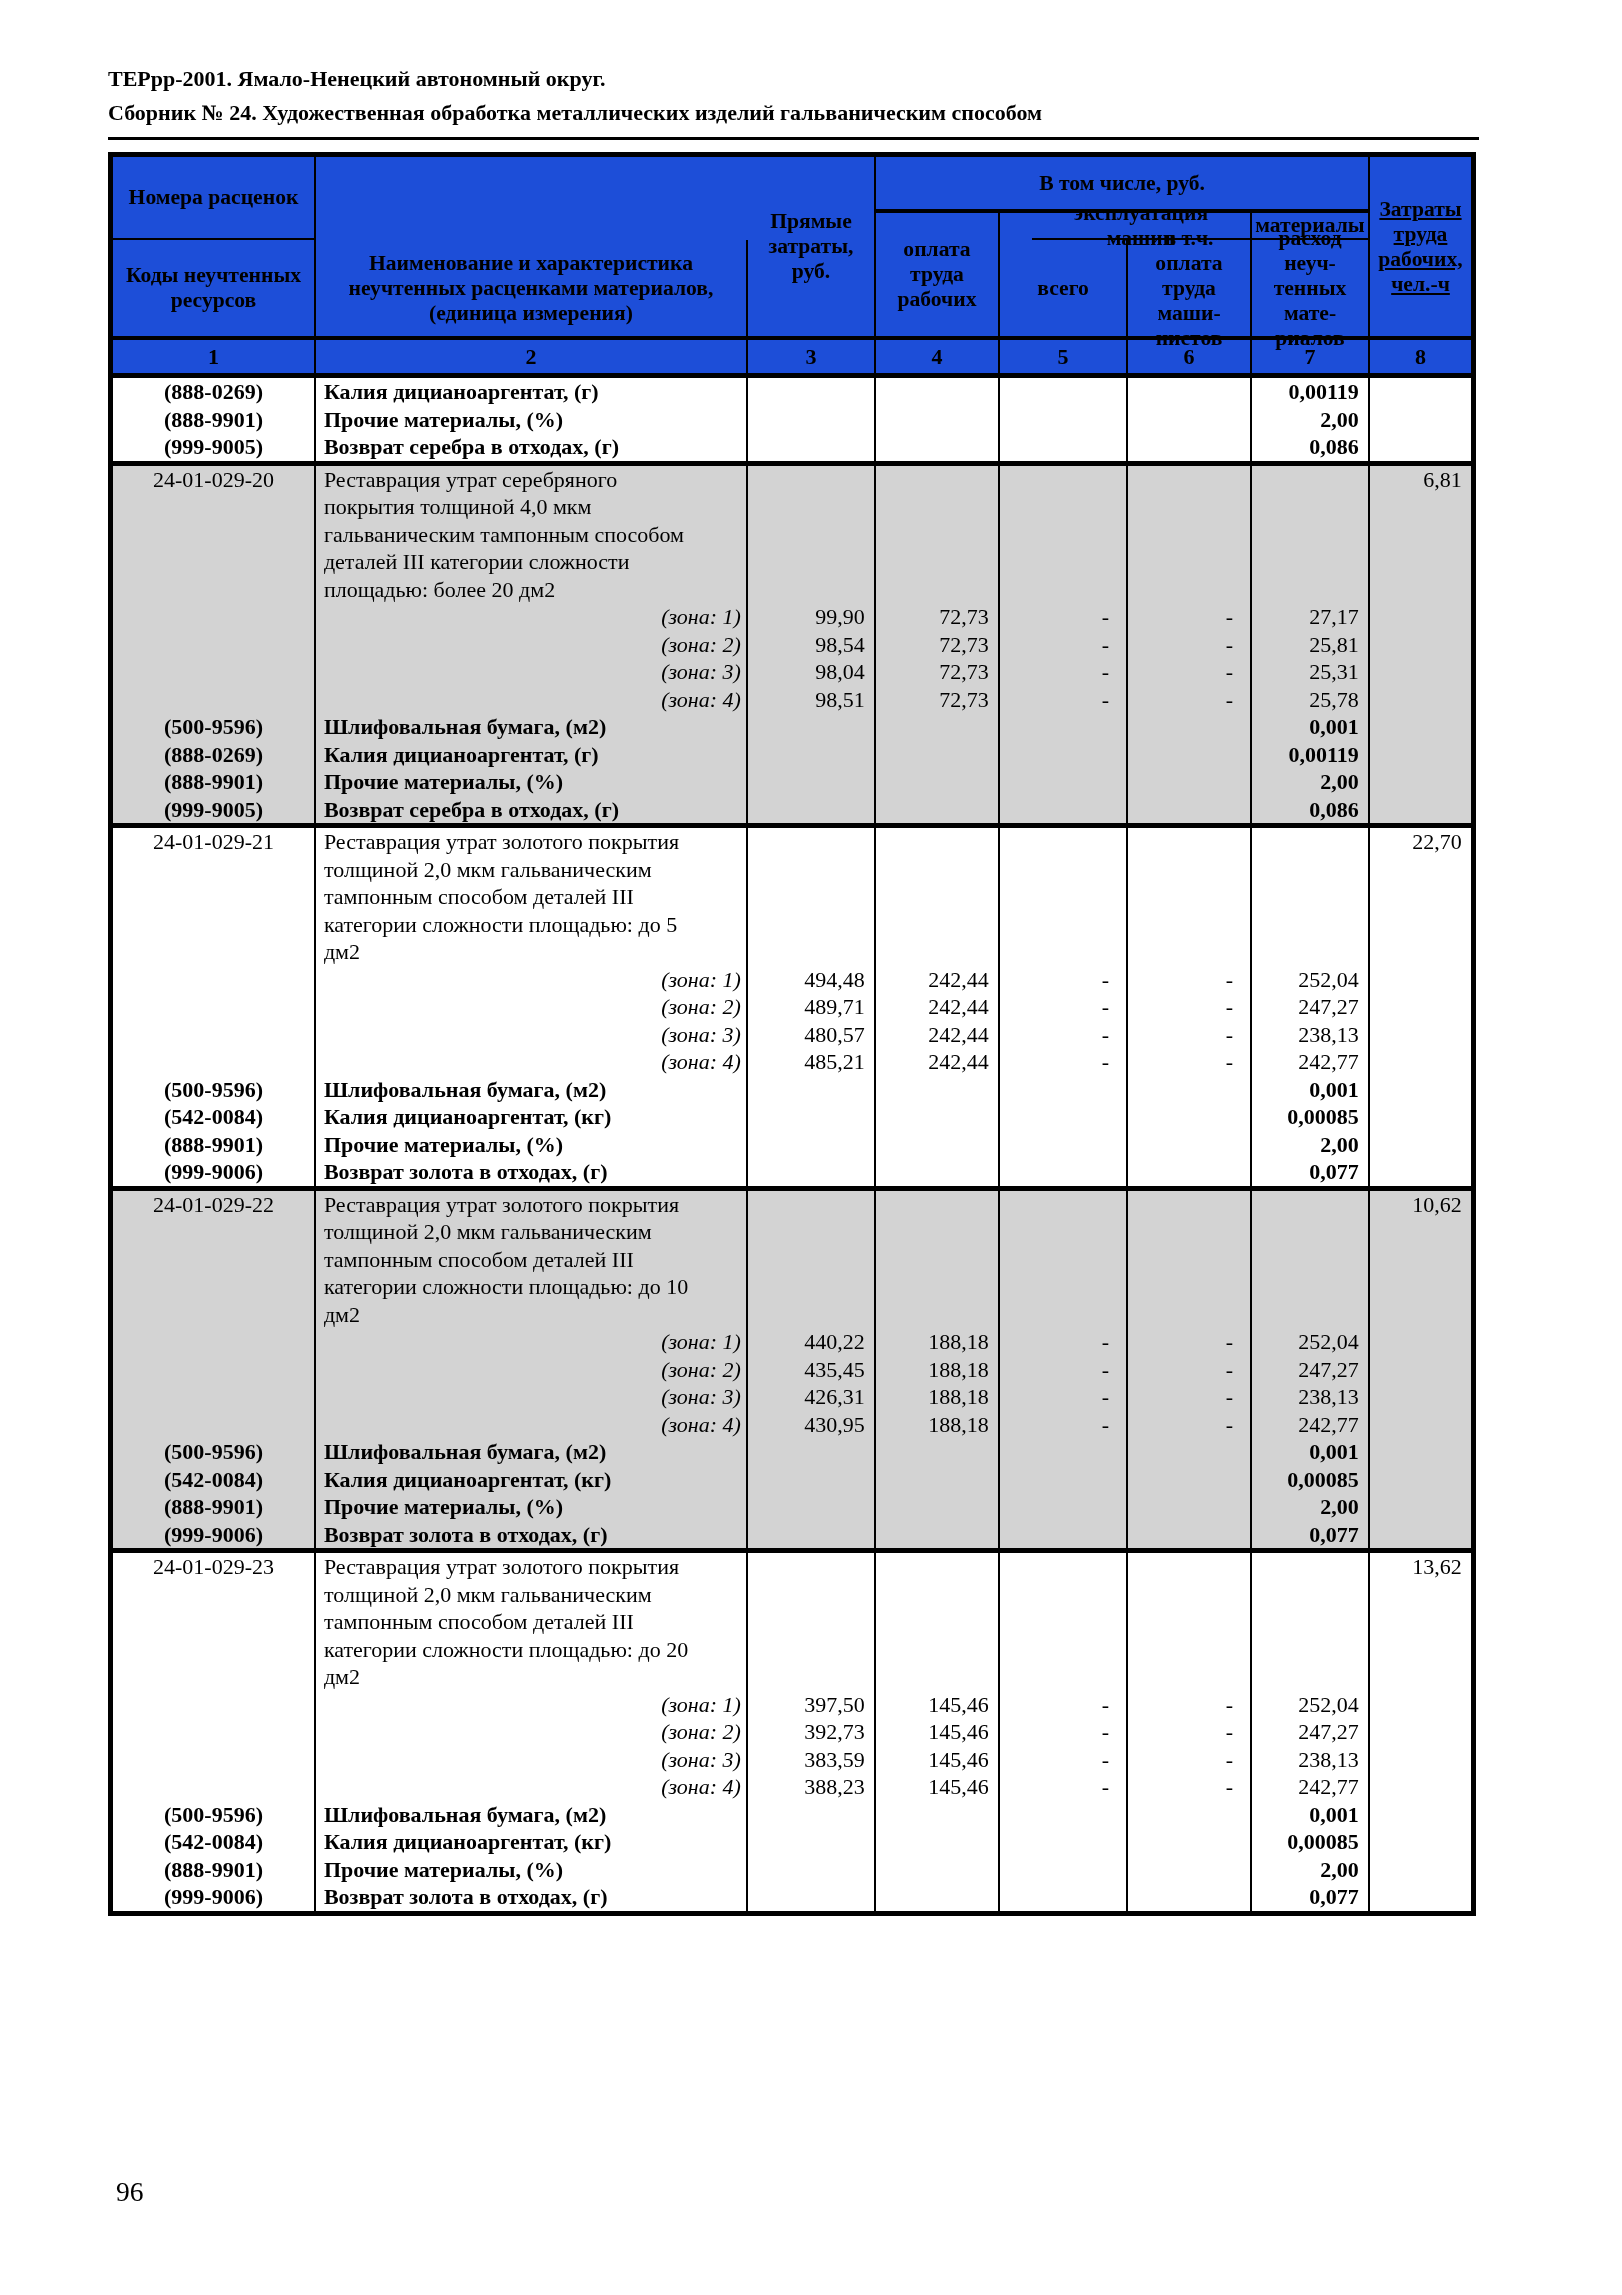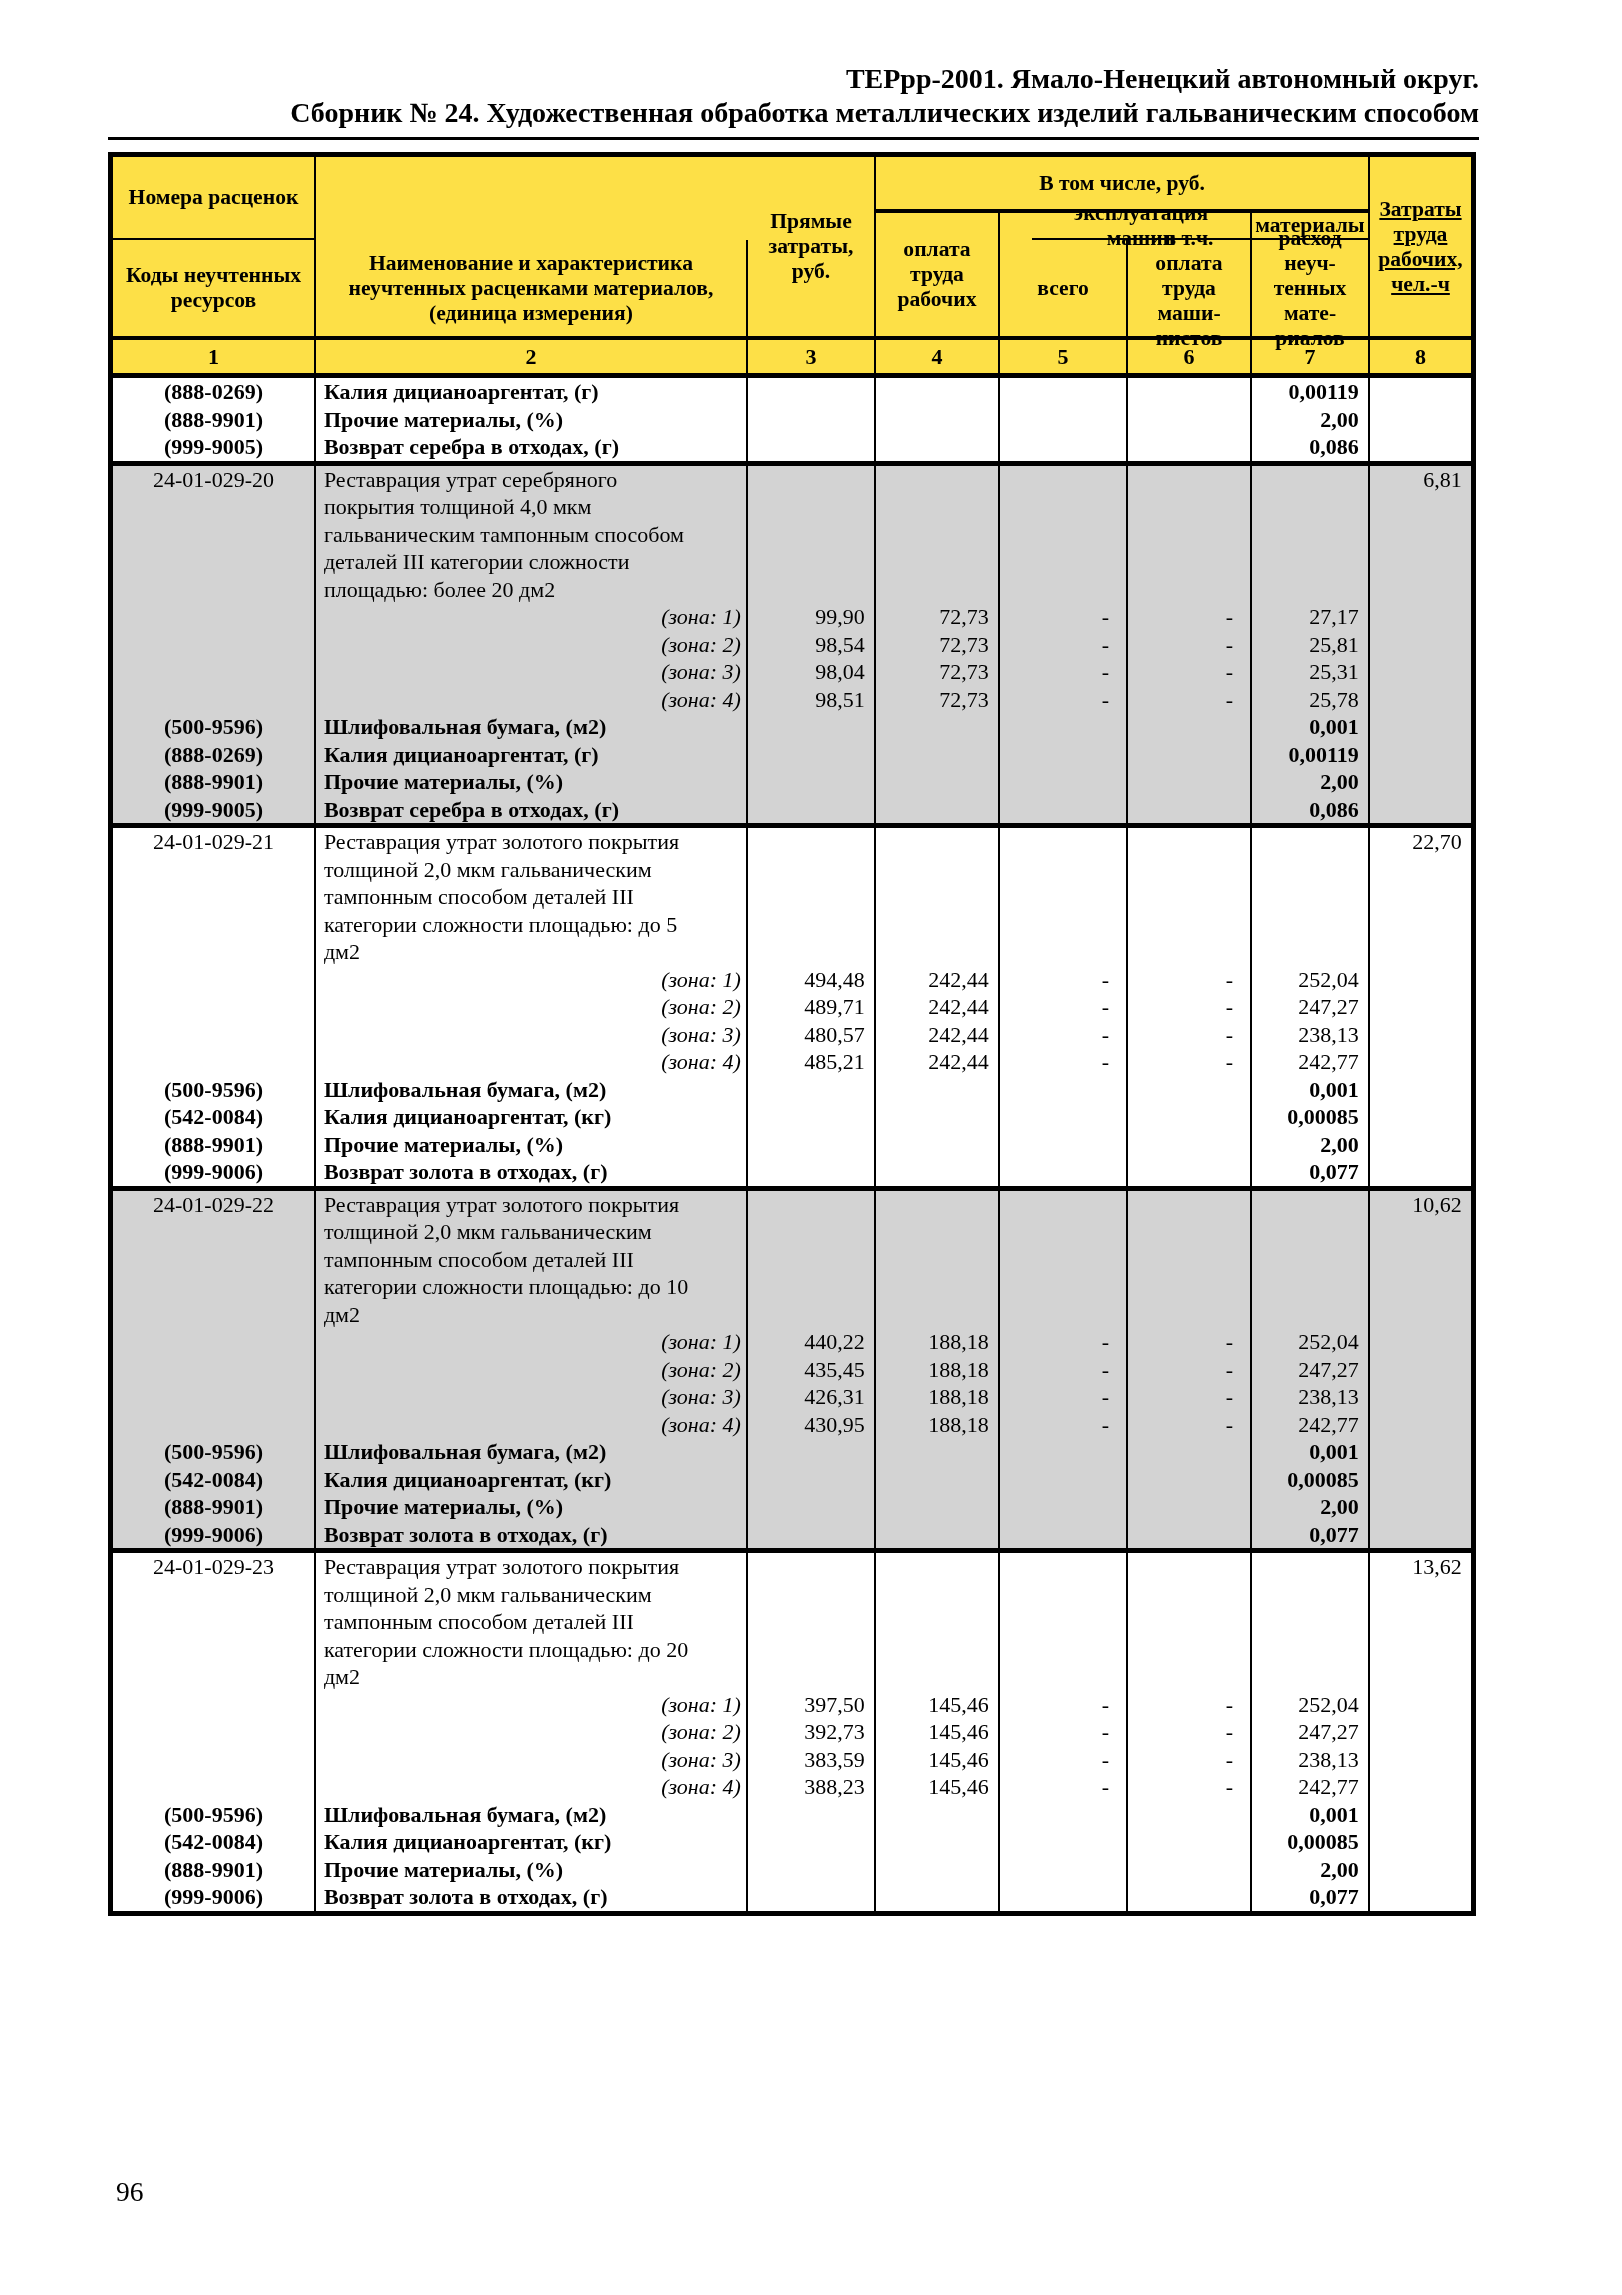"ТЕРрр-2001. Ямало-Ненецкий автономный" .doc-head .t { font-size: 28px -> 22px; text-align: right -> none }
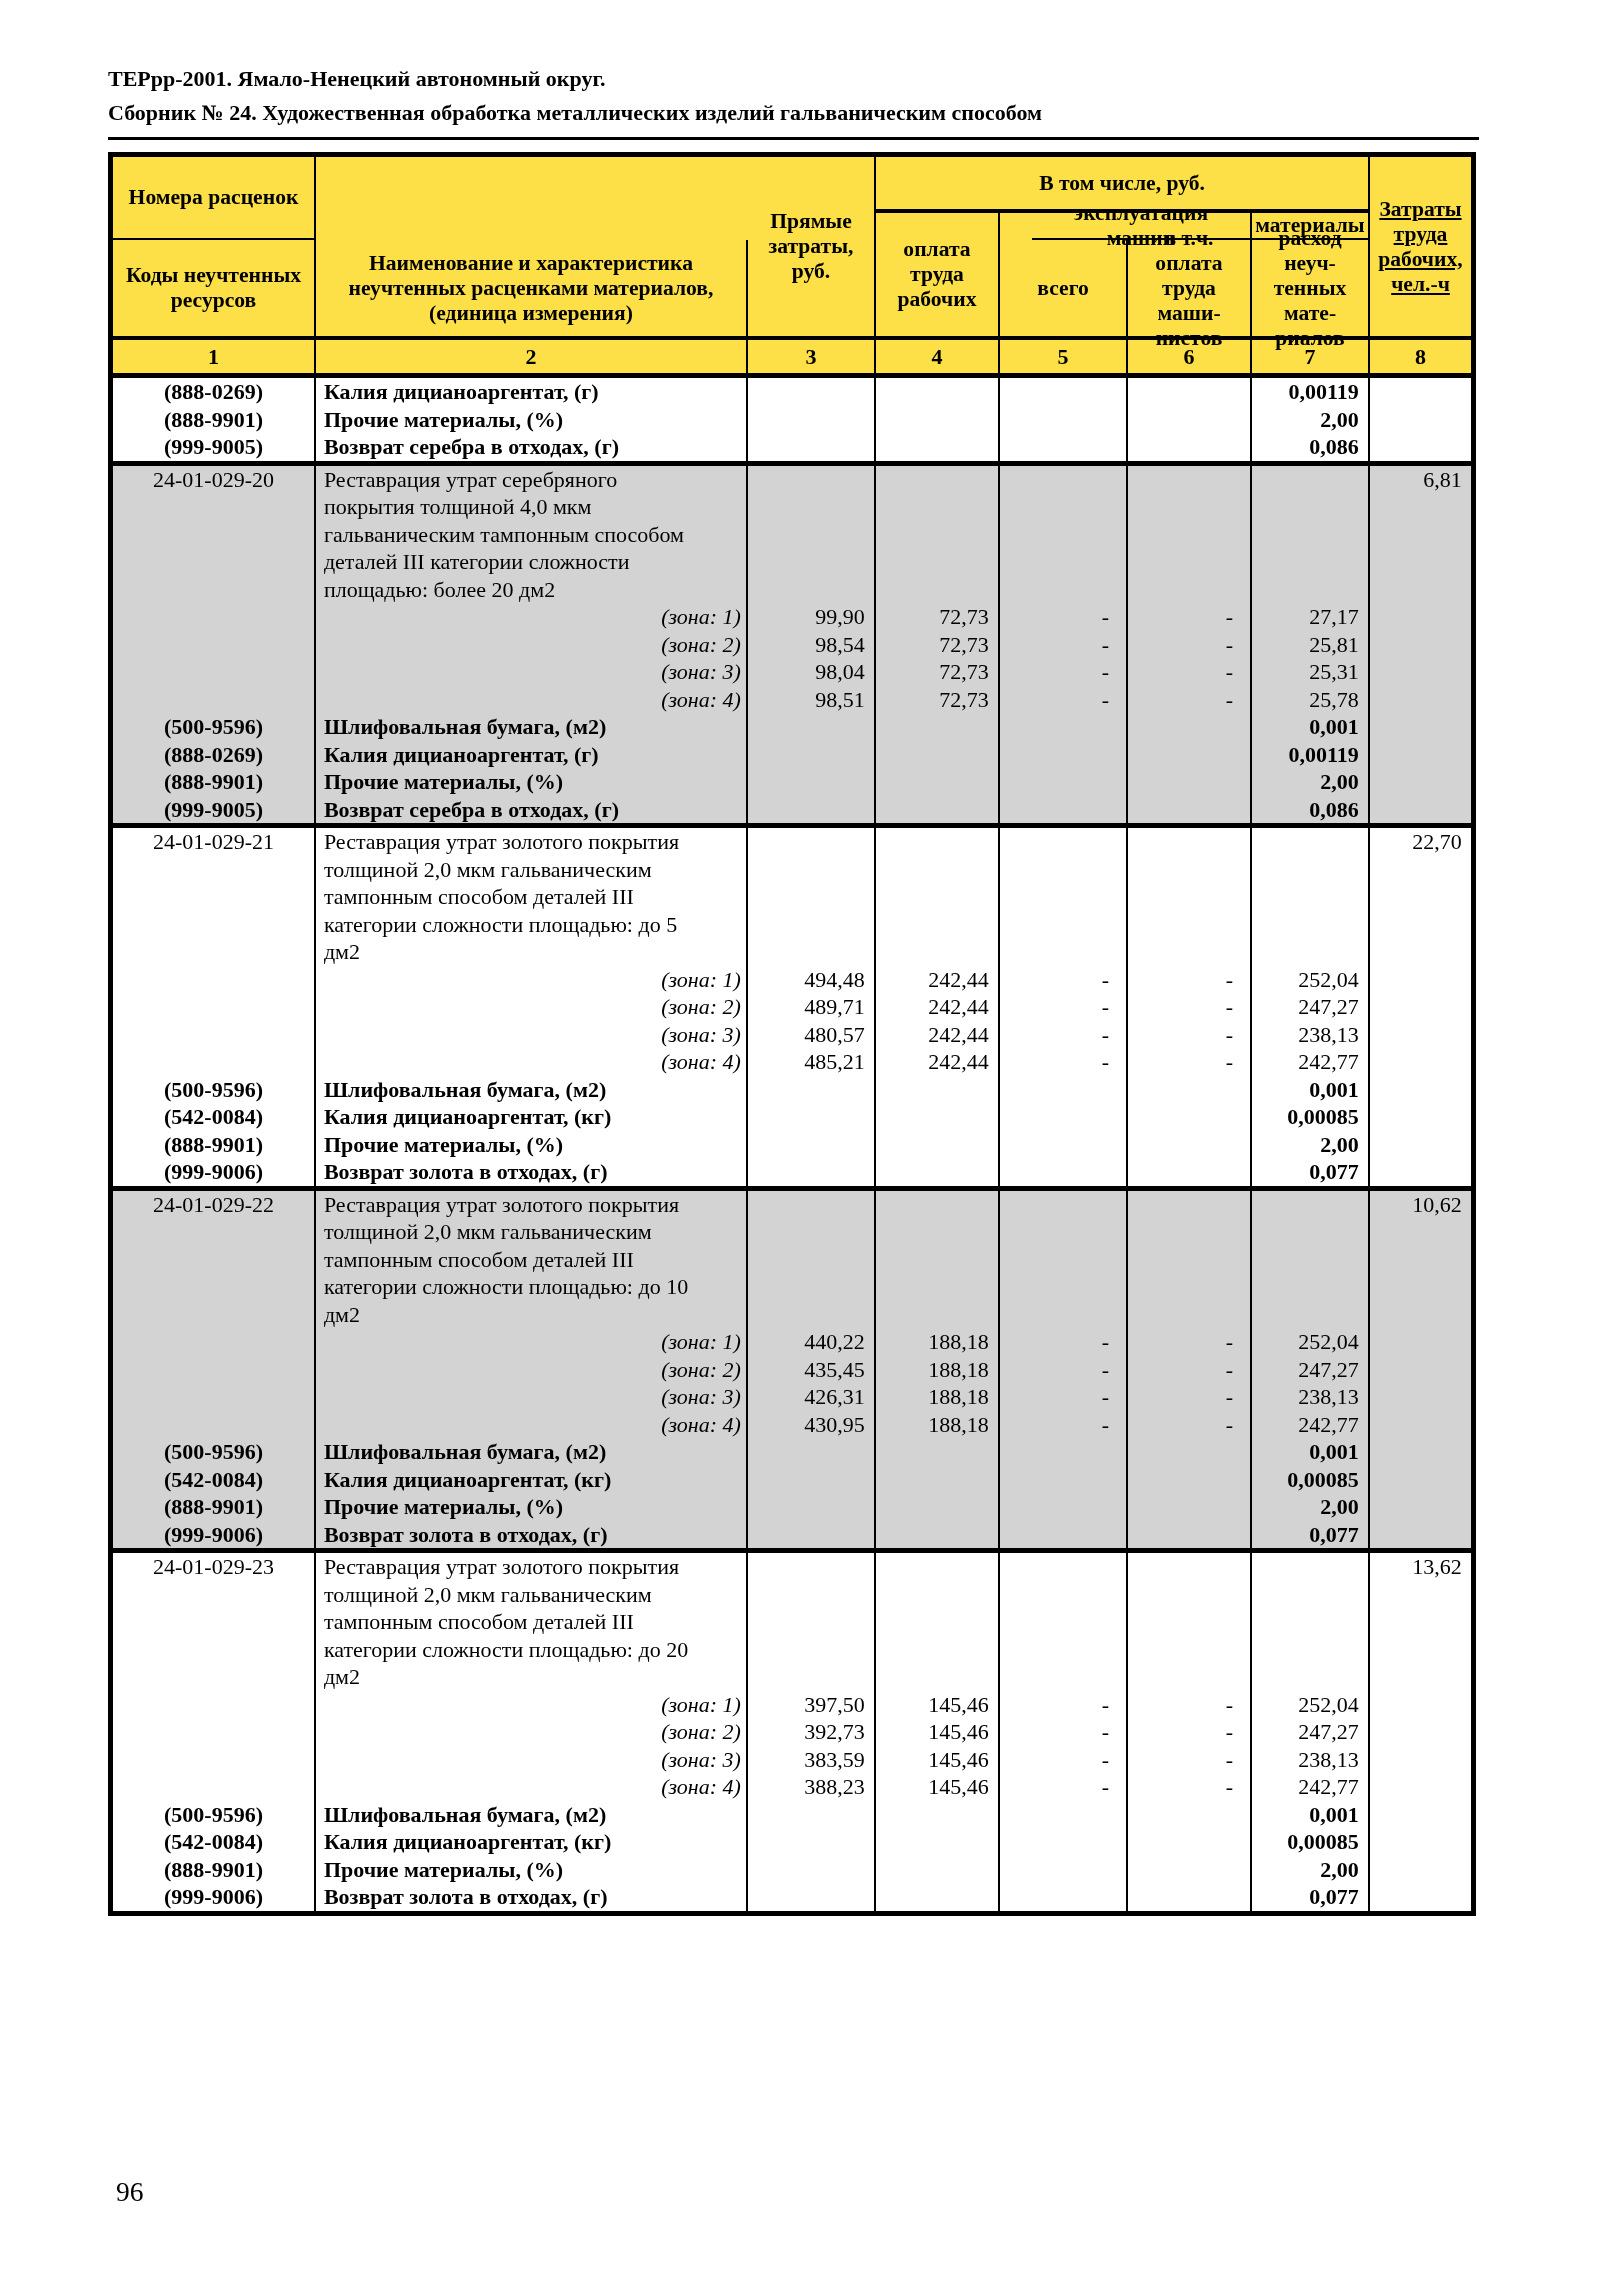"Номера расценок" .header-grid { background: #fde047 -> #1d4ed8 }
